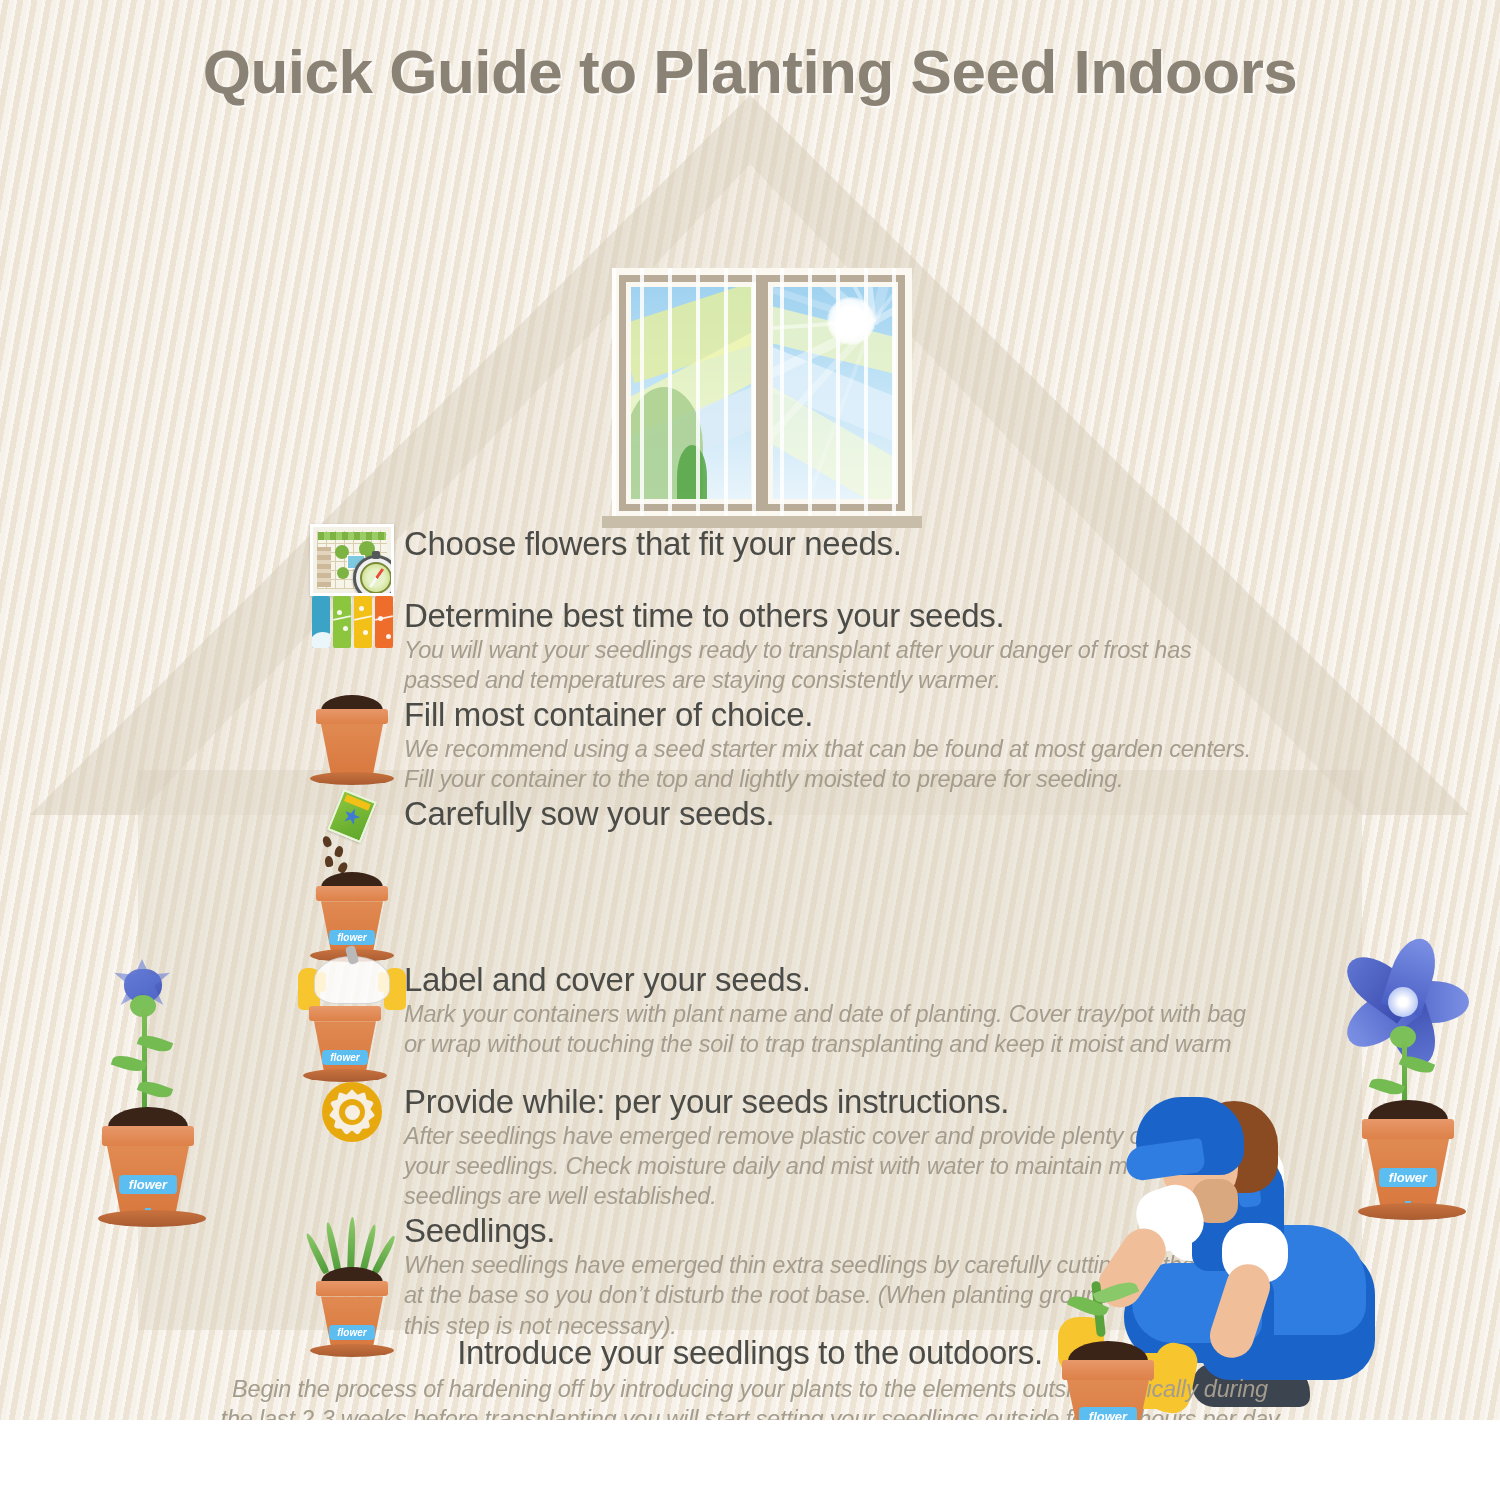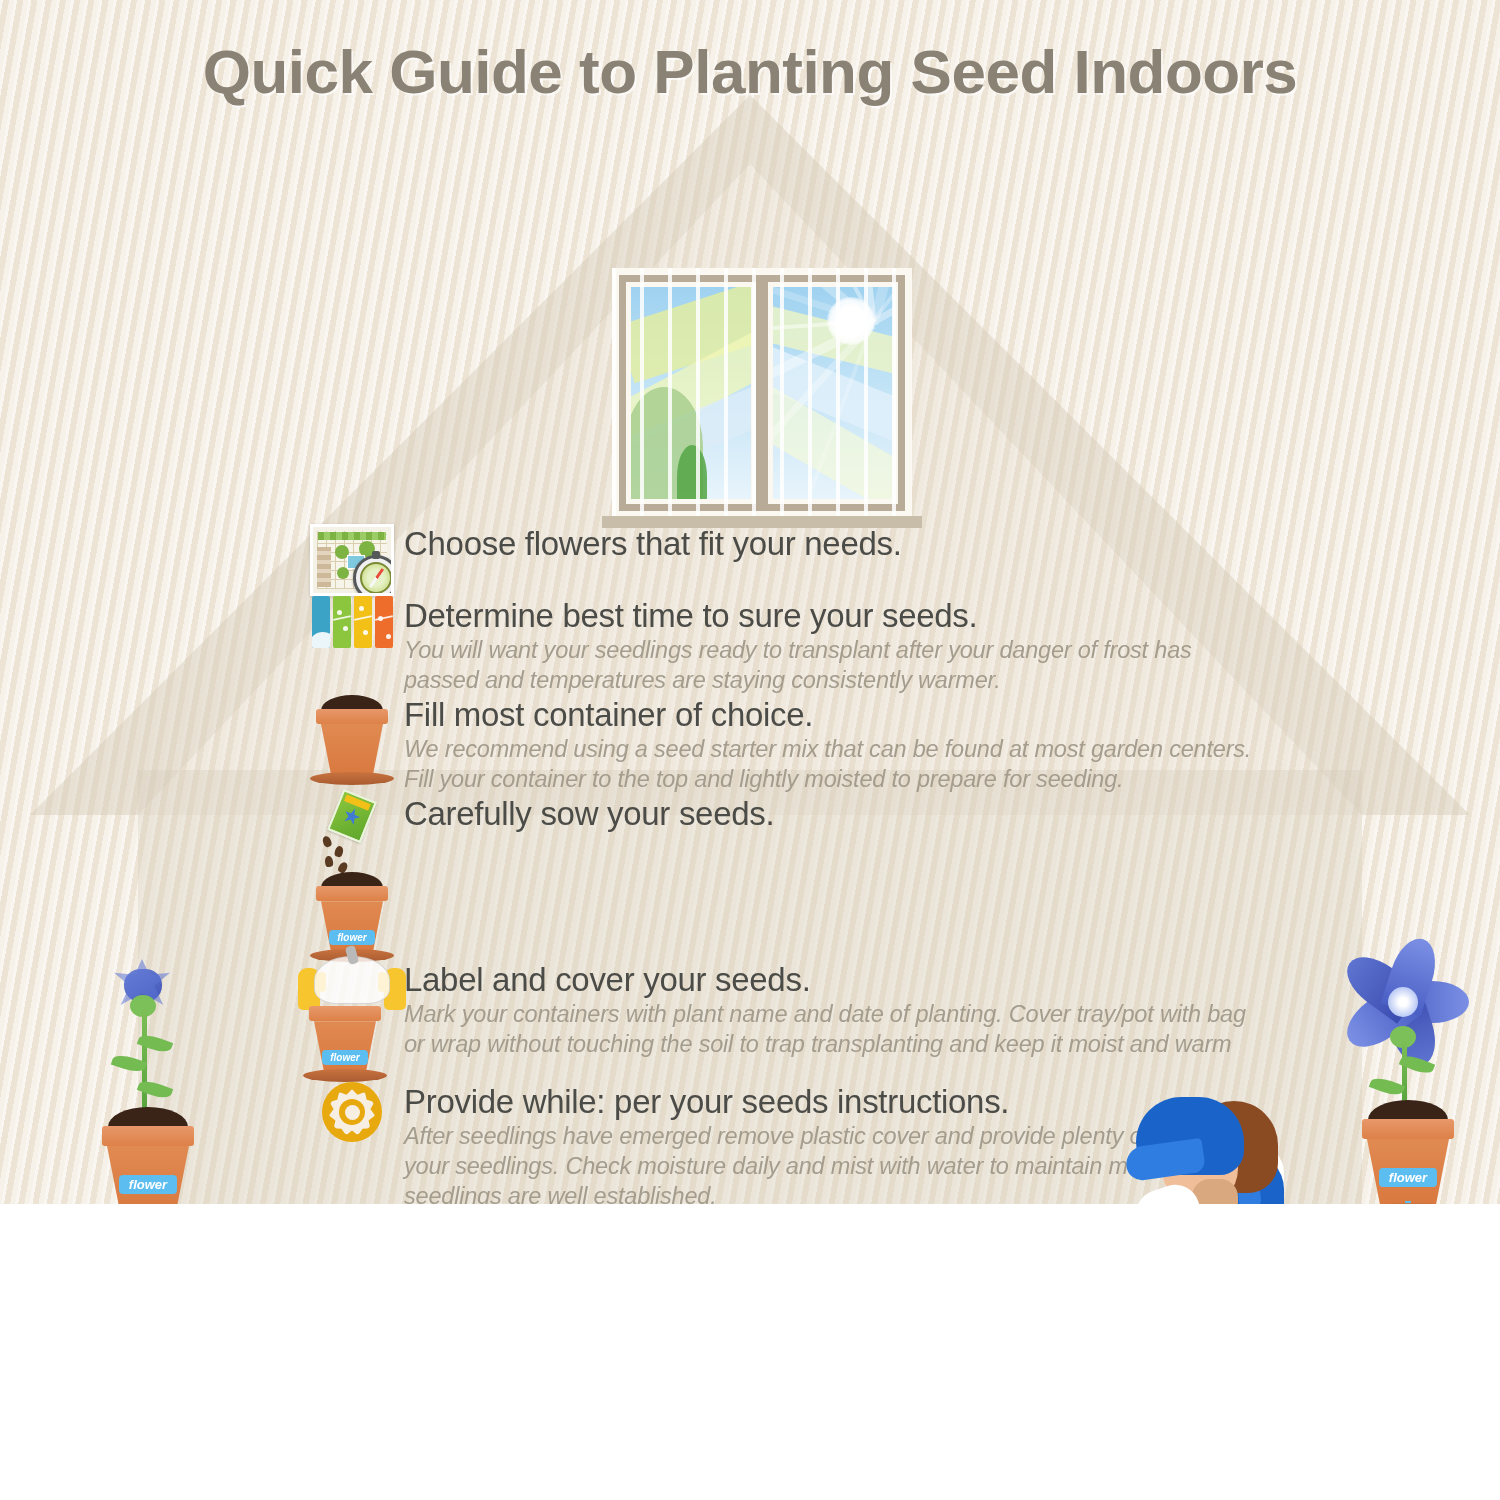"Quick Guide to Planting Seed" #poster { height: 1204px -> 1420px }
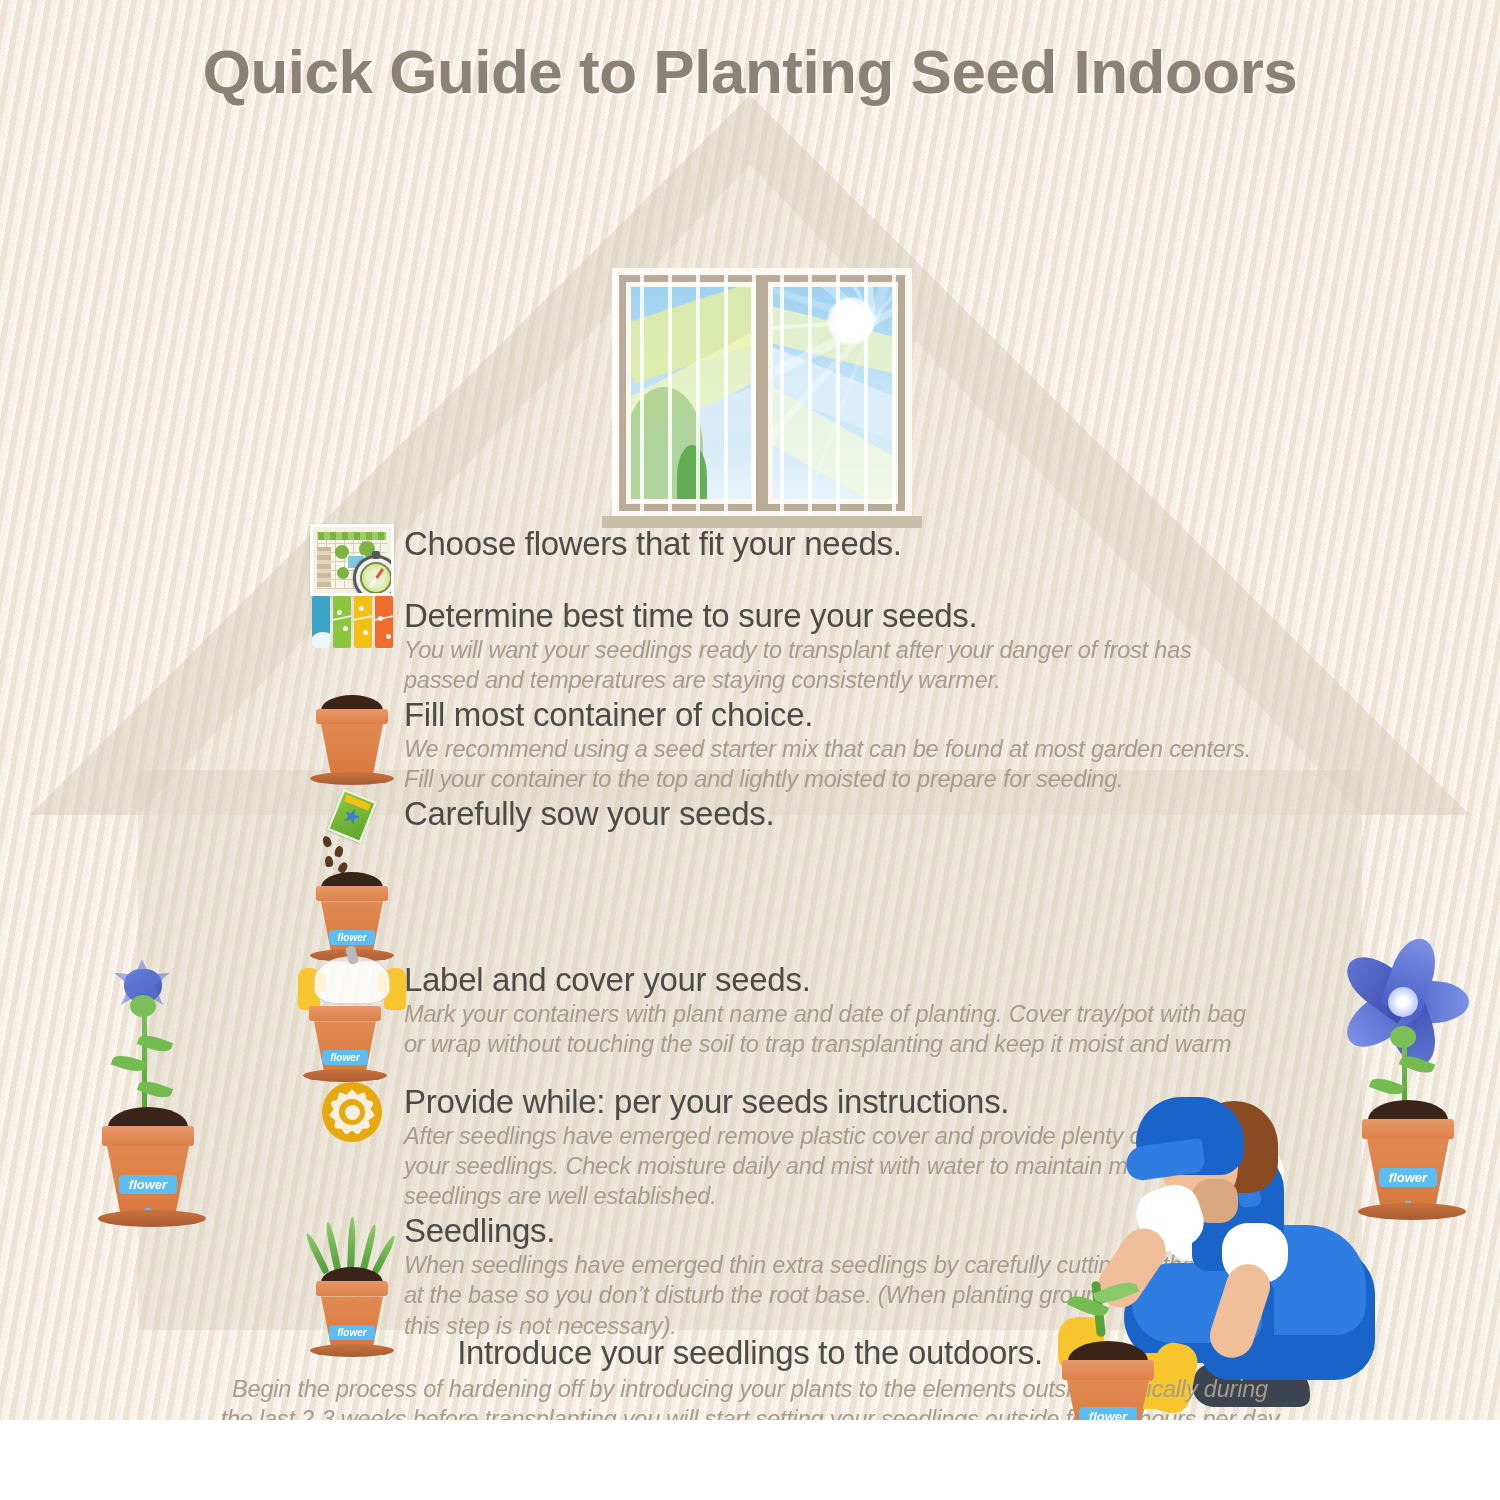"Determine best time to sure" div.step-head { text: sure -> others }
